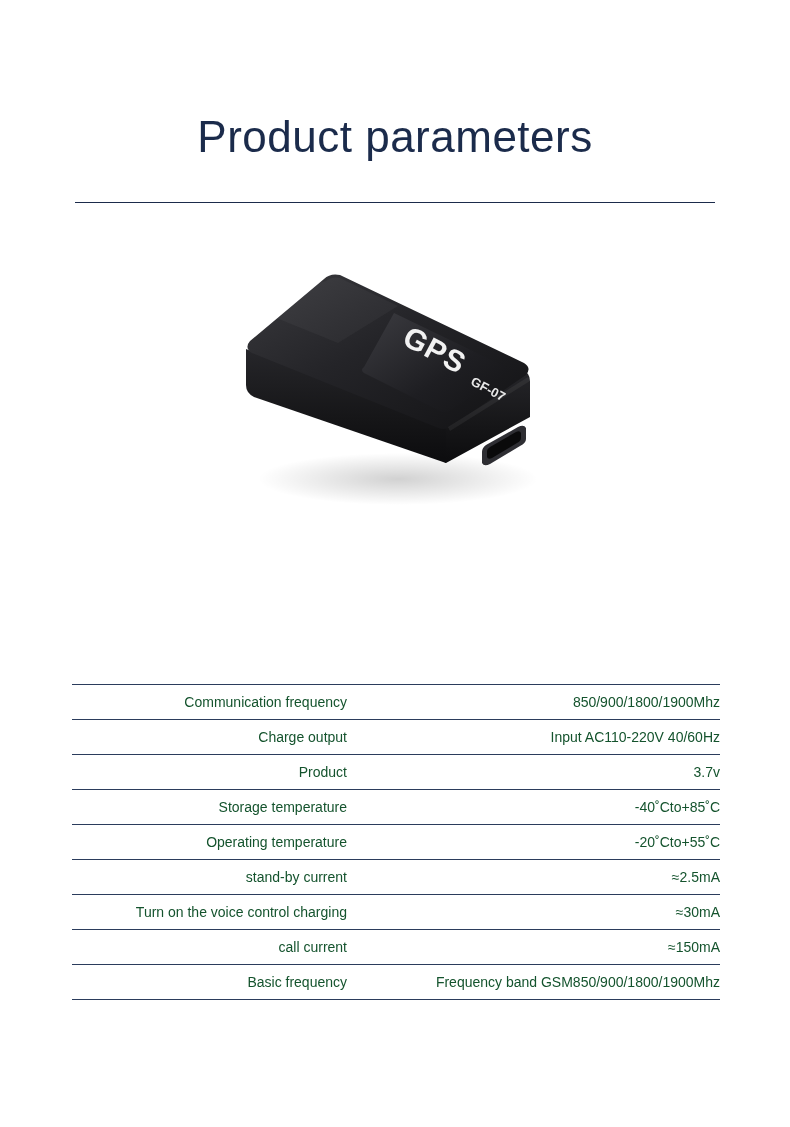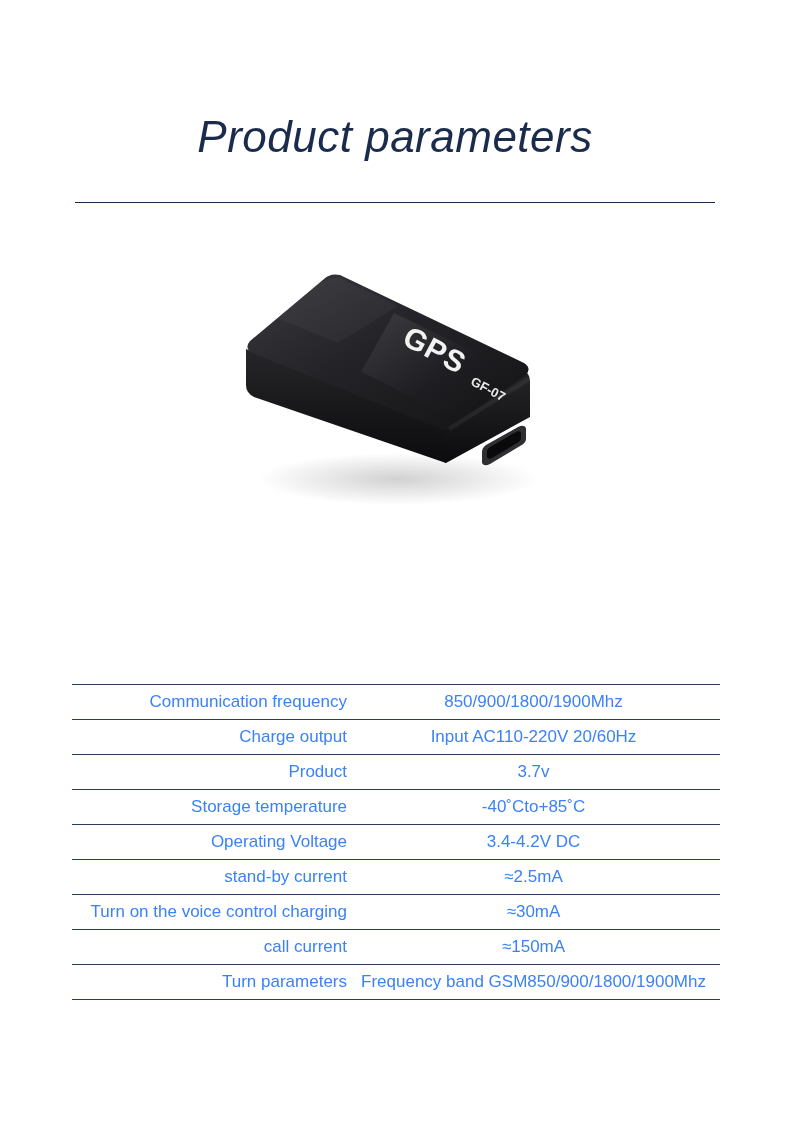"Product parameters" .title { font-style: italic -> none }
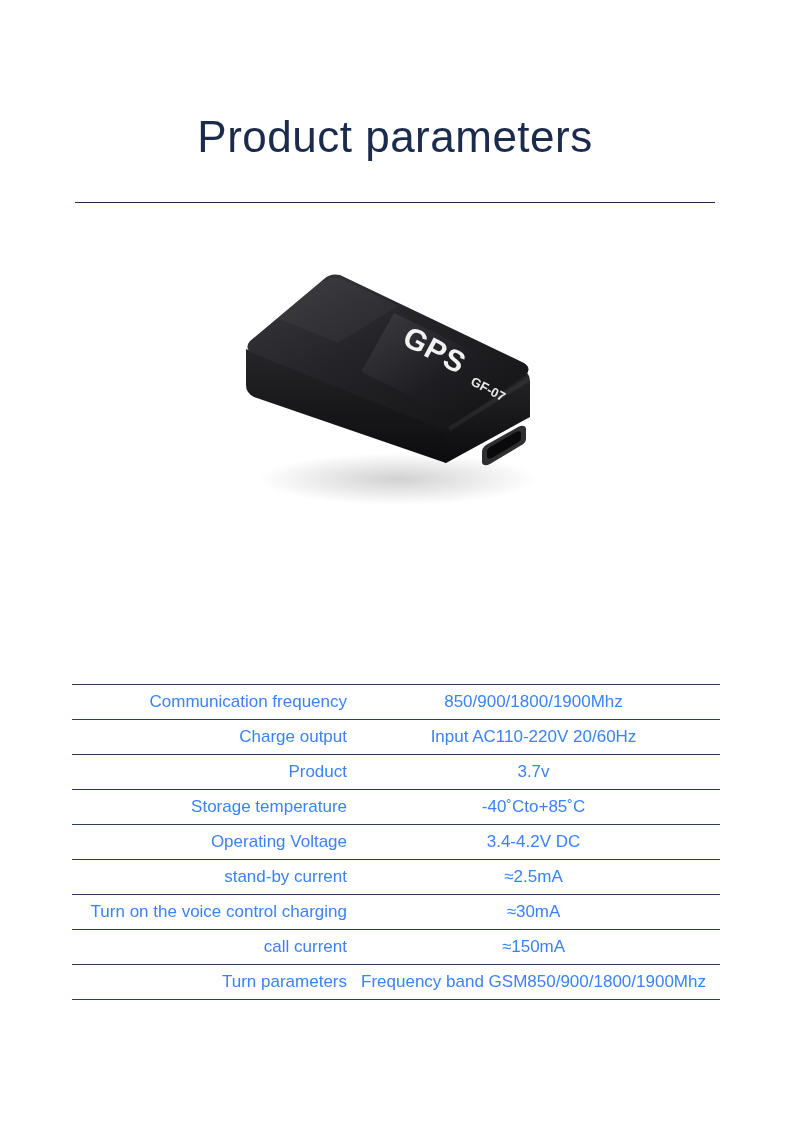"Communication frequency" .spec-table { color: #3b82f6 -> #14532d; font-size: 17px -> 14px }
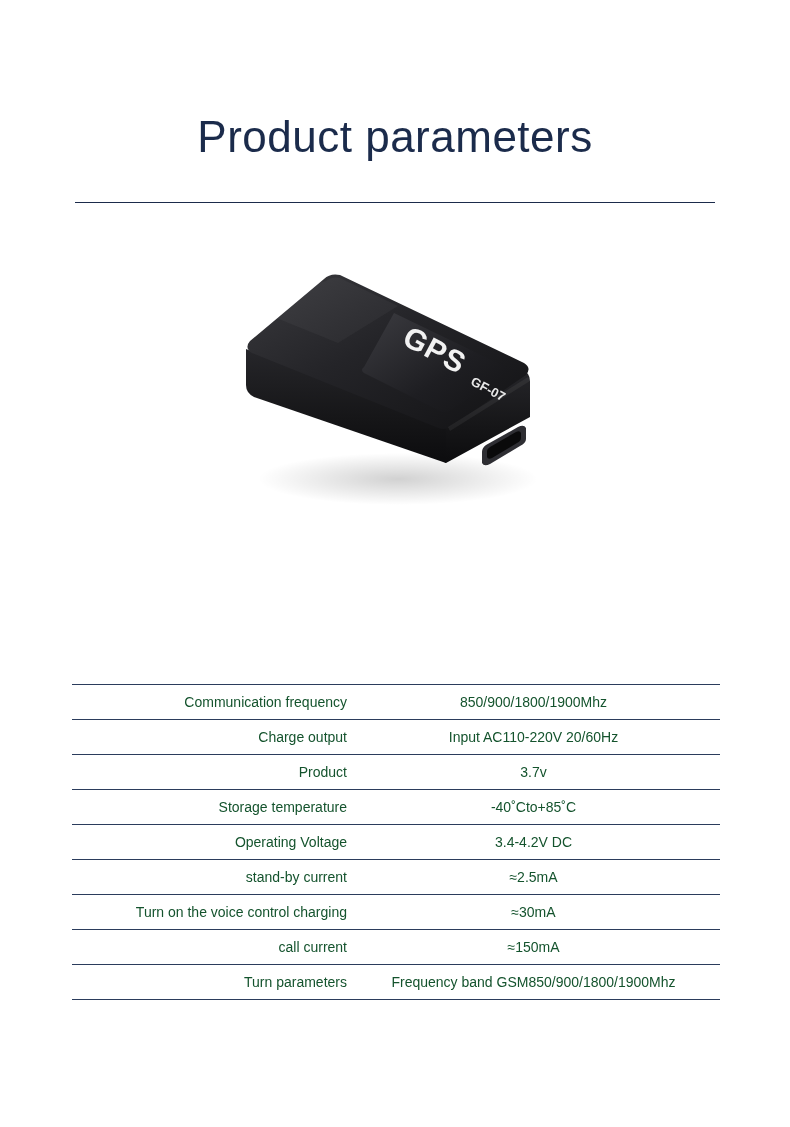"850/900/1800/1900Mhz" .spec-value { text-align: center -> right }
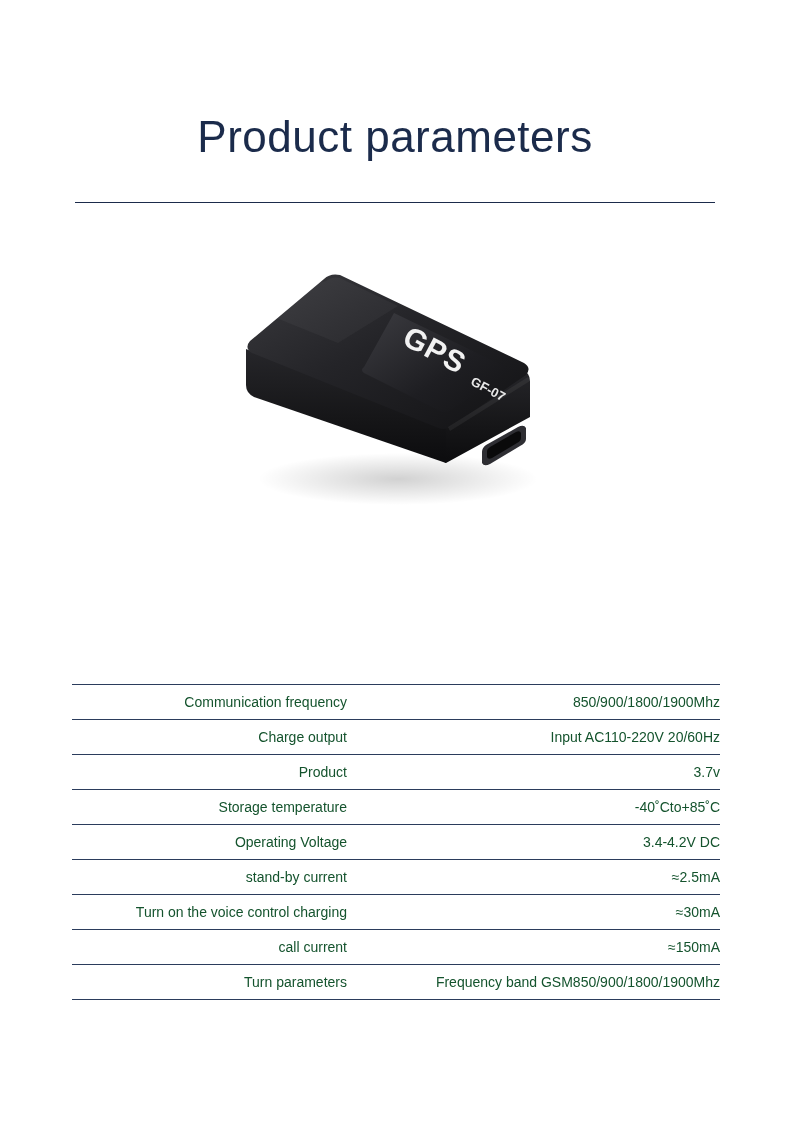"Input AC110-220V 20/60Hz" td.spec-value { text: 20/60Hz -> 40/60Hz }
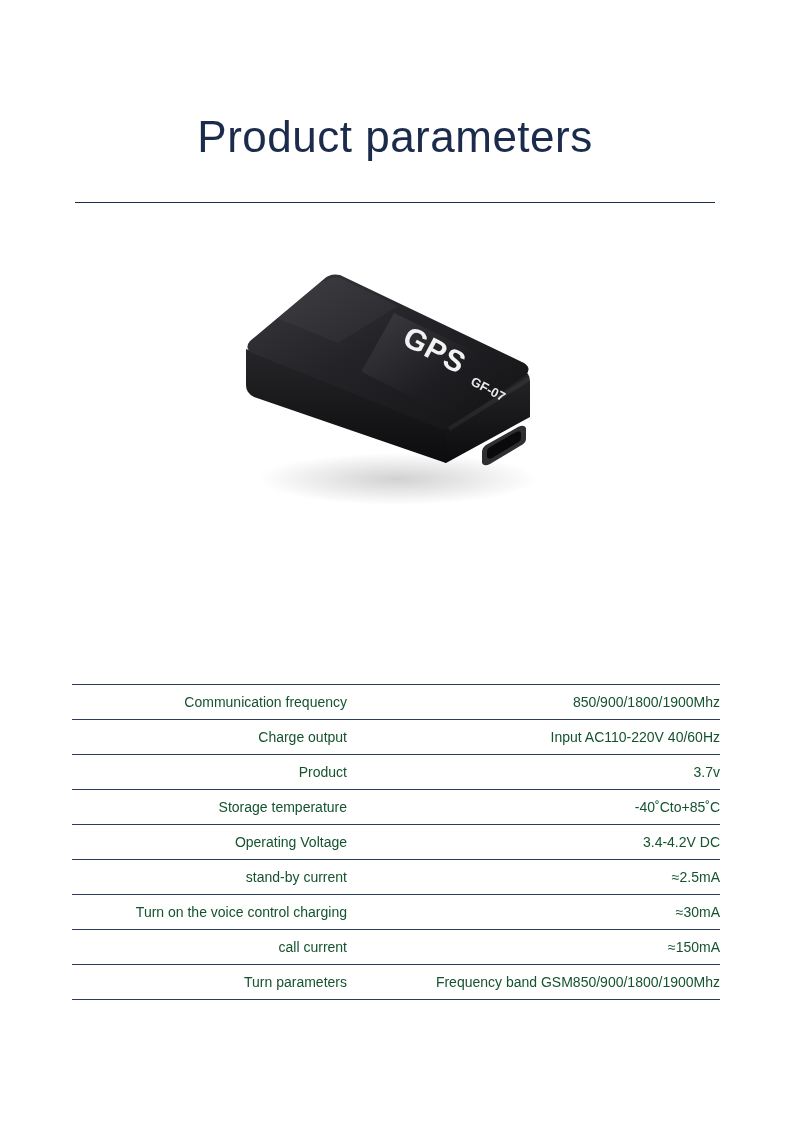"Operating temperature" tr { html: none -> <tr> <td>Operating temperature</td> <td>-20˚Cto+55˚C</td> </tr> }
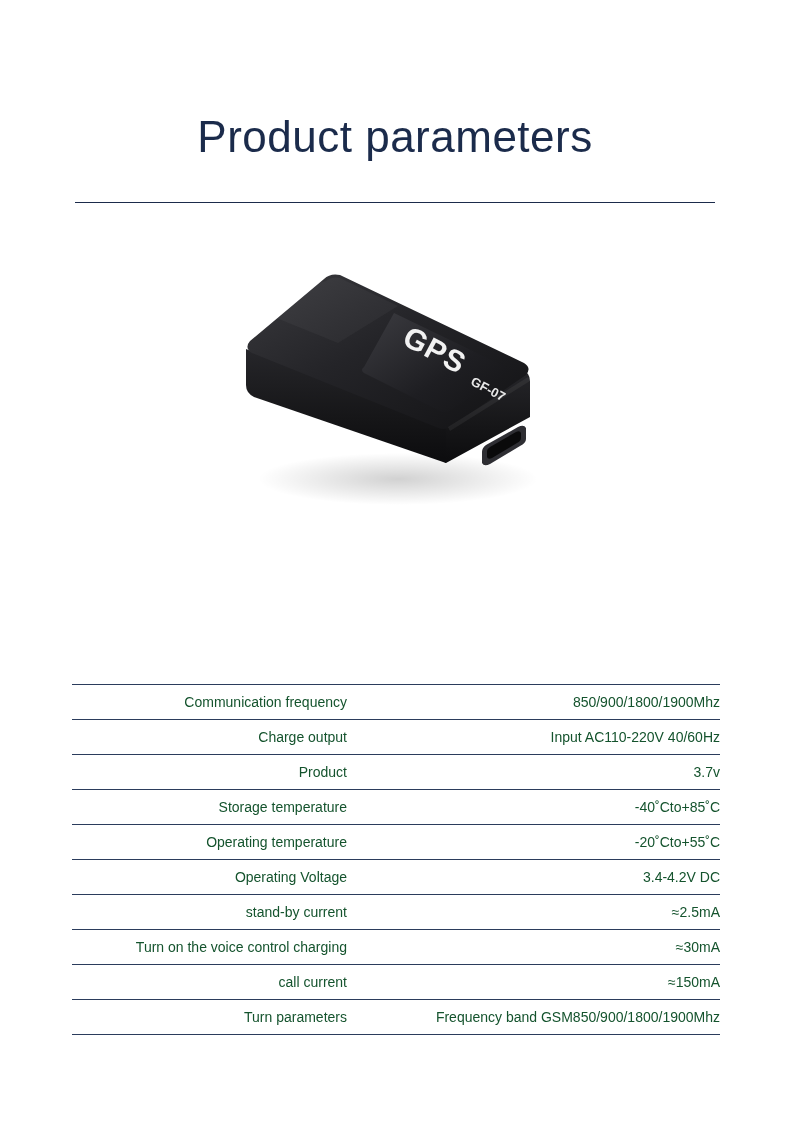"Operating Voltage" tr { html: <tr> <td>Operating Voltage</td> <td>3.4-4.2V DC</td> </tr> -> none }
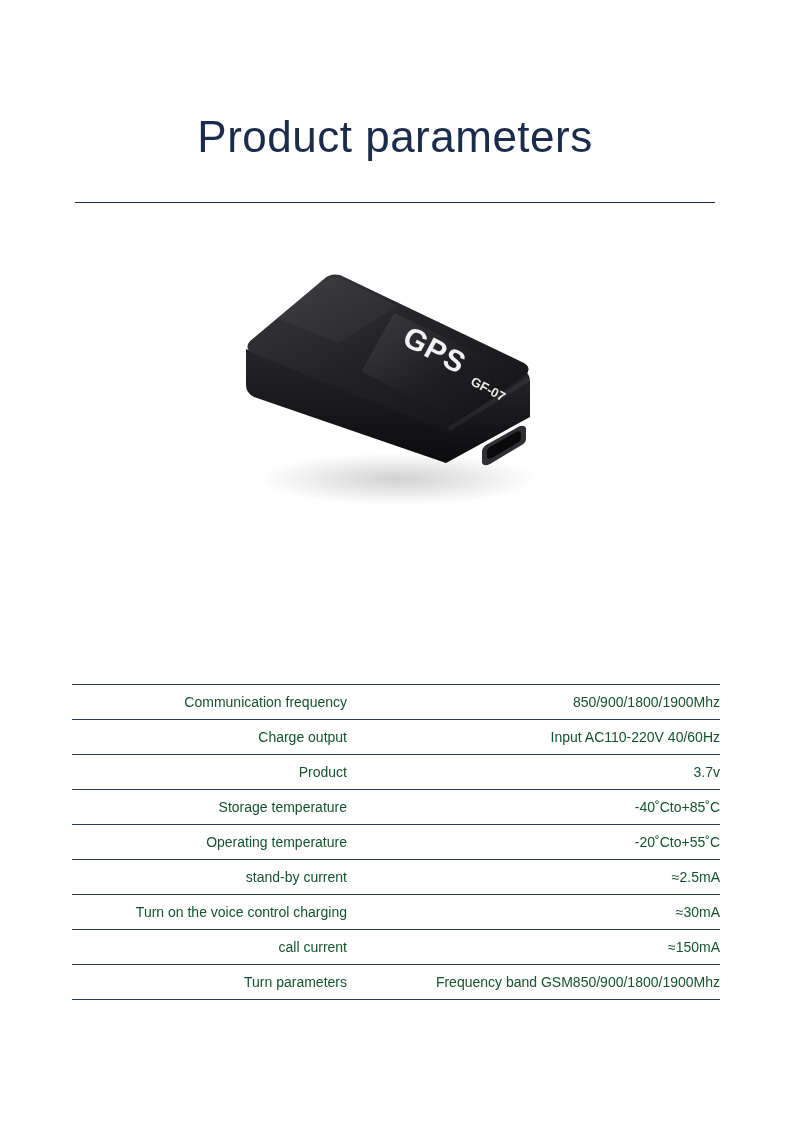"Turn parameters" td.spec-label { text: Turn parameters -> Basic frequency }
